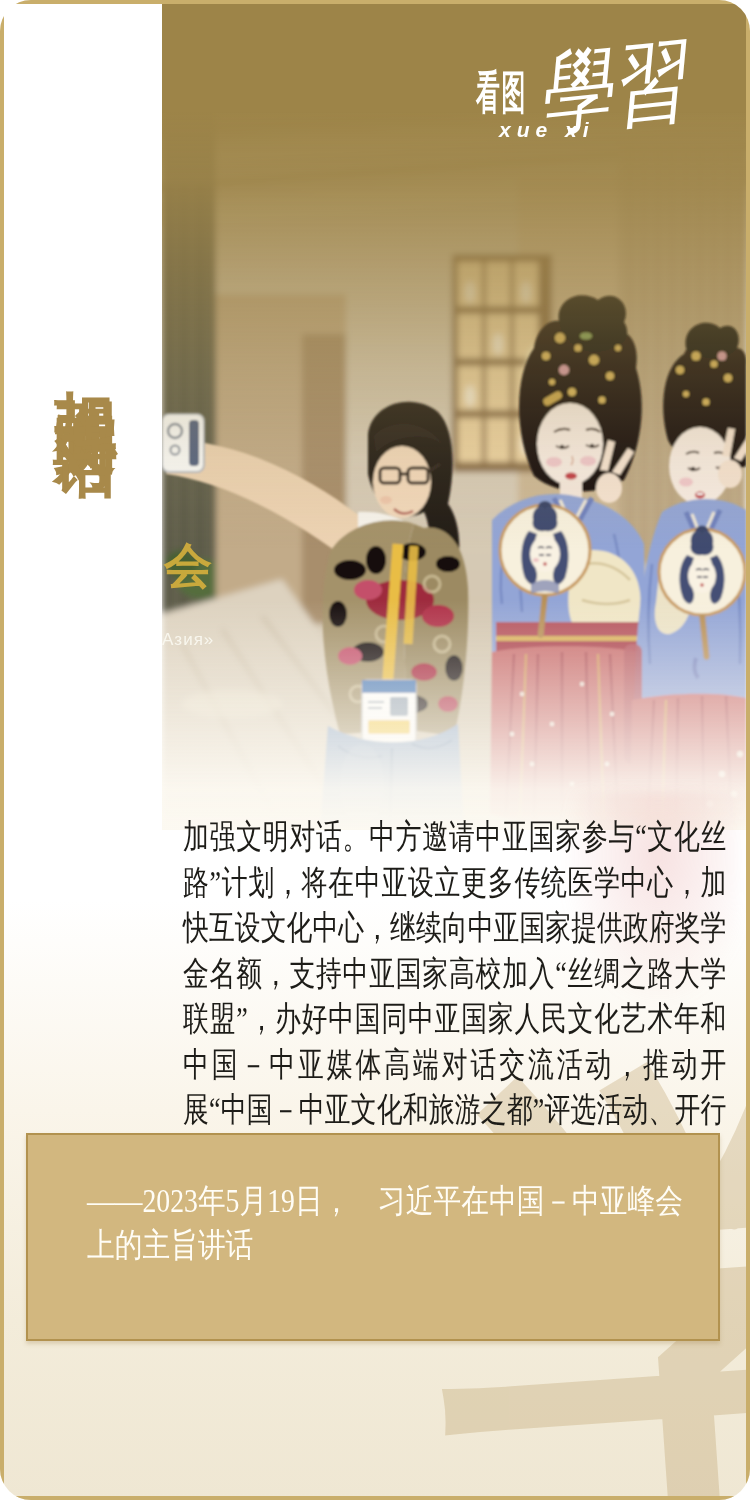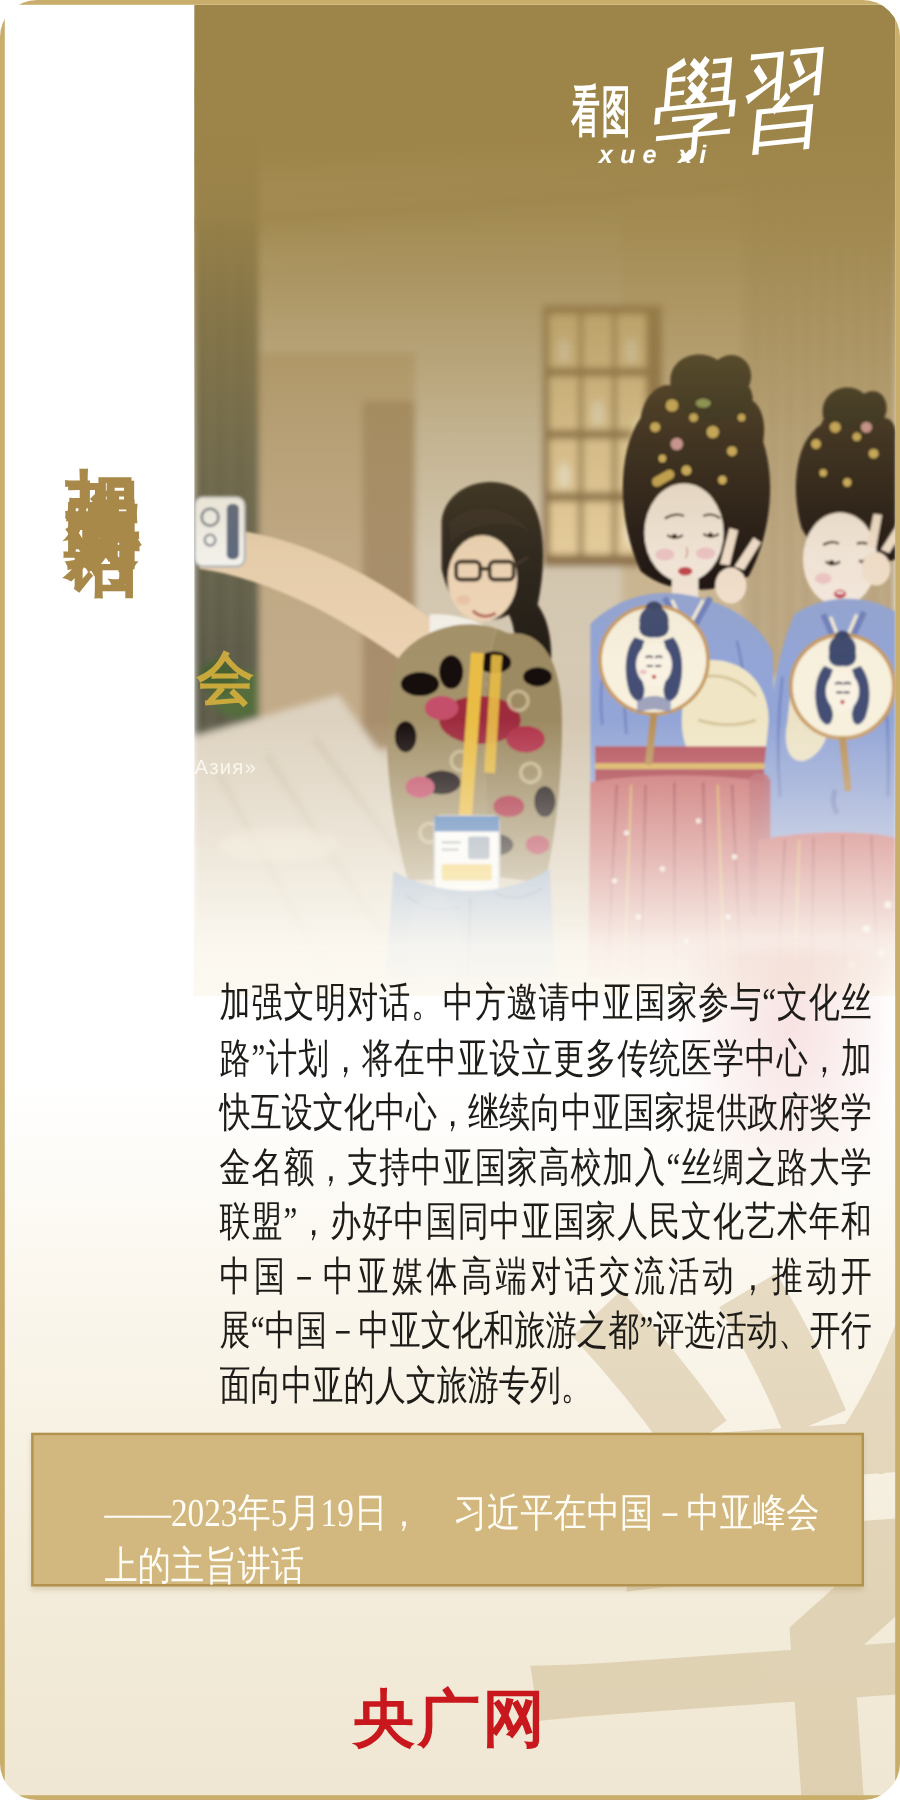"——2023年5月19日， 习近平在中国－中亚峰会" .quote-box { height: 128px -> 208px; top: 1194px -> 1133px }
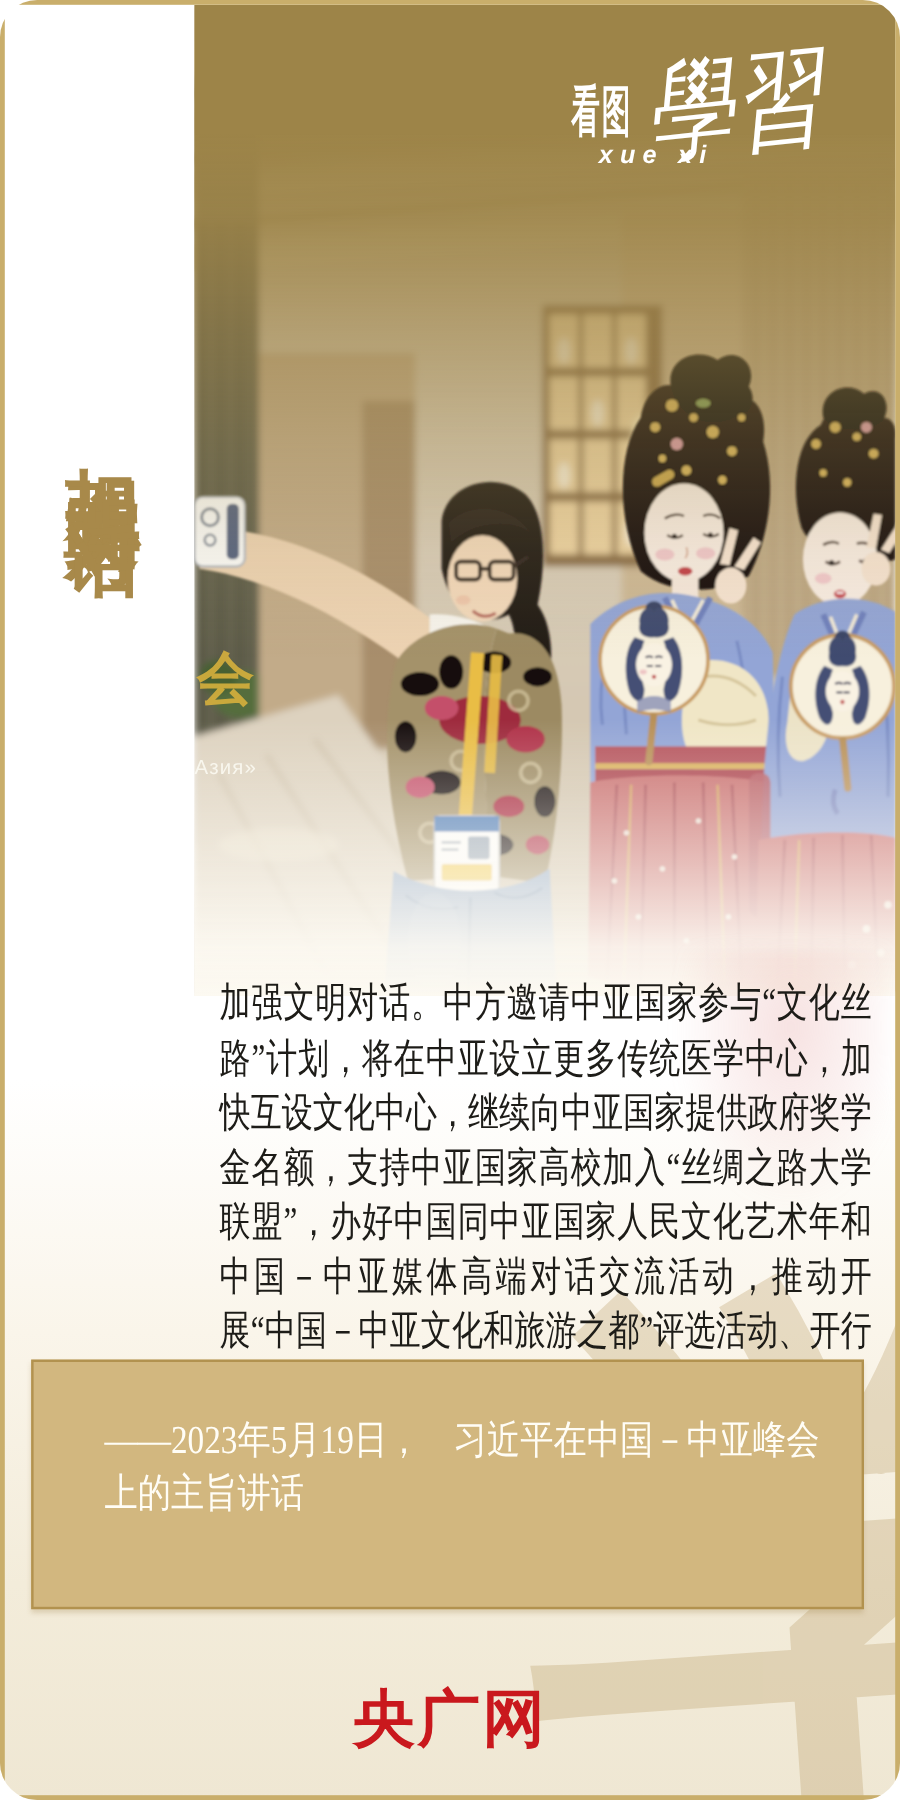"央广网" div.brand { html: <div>央广网</div> -> none }
